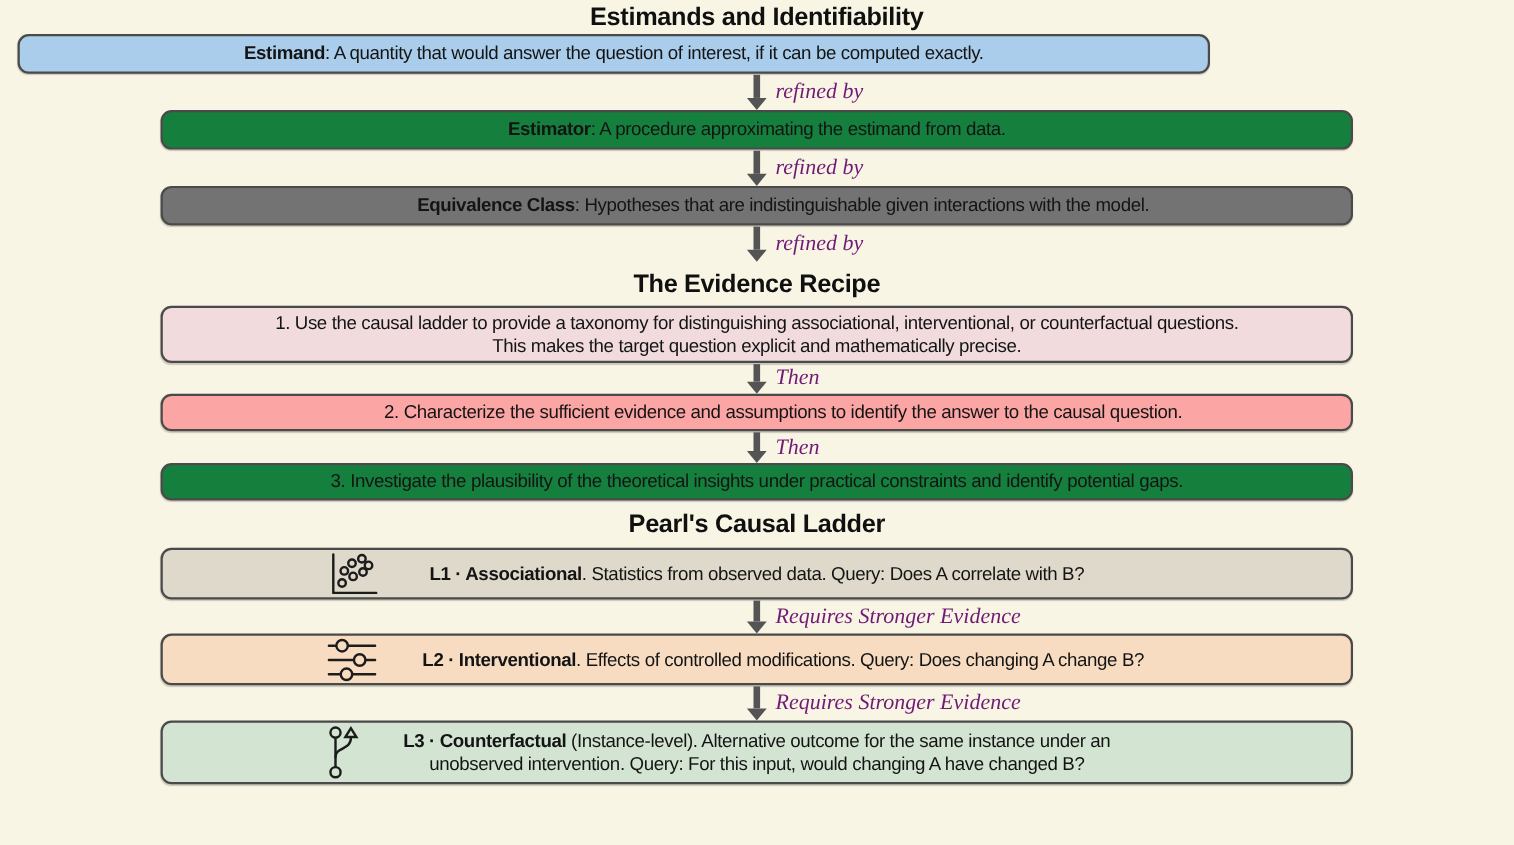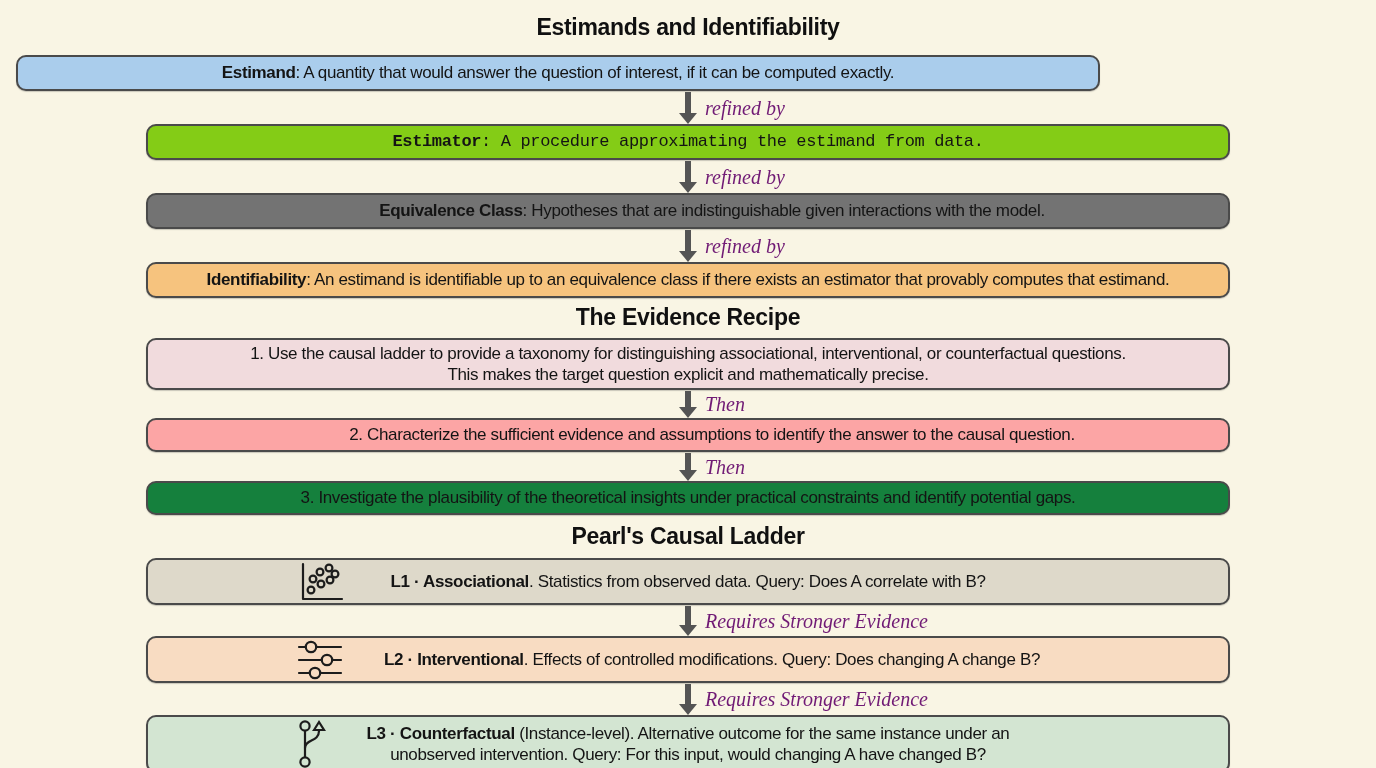"Estimands and Identifiability" .t-pad-a { padding: 16px 0 -> 4px 0 }
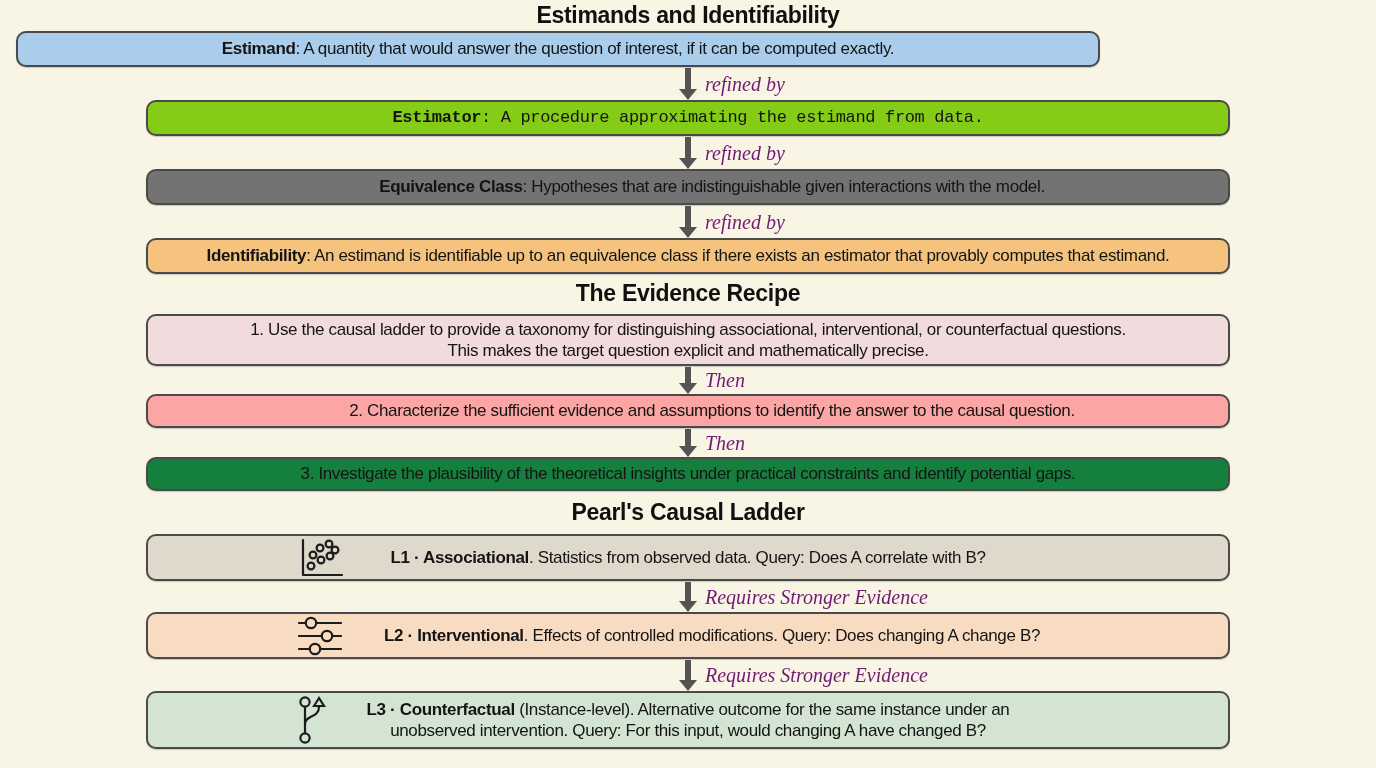"Estimator: A procedure approximating the" div.box { background-color: #84cc16 -> #15803d; font-family: Liberation Mono, monospace -> none }
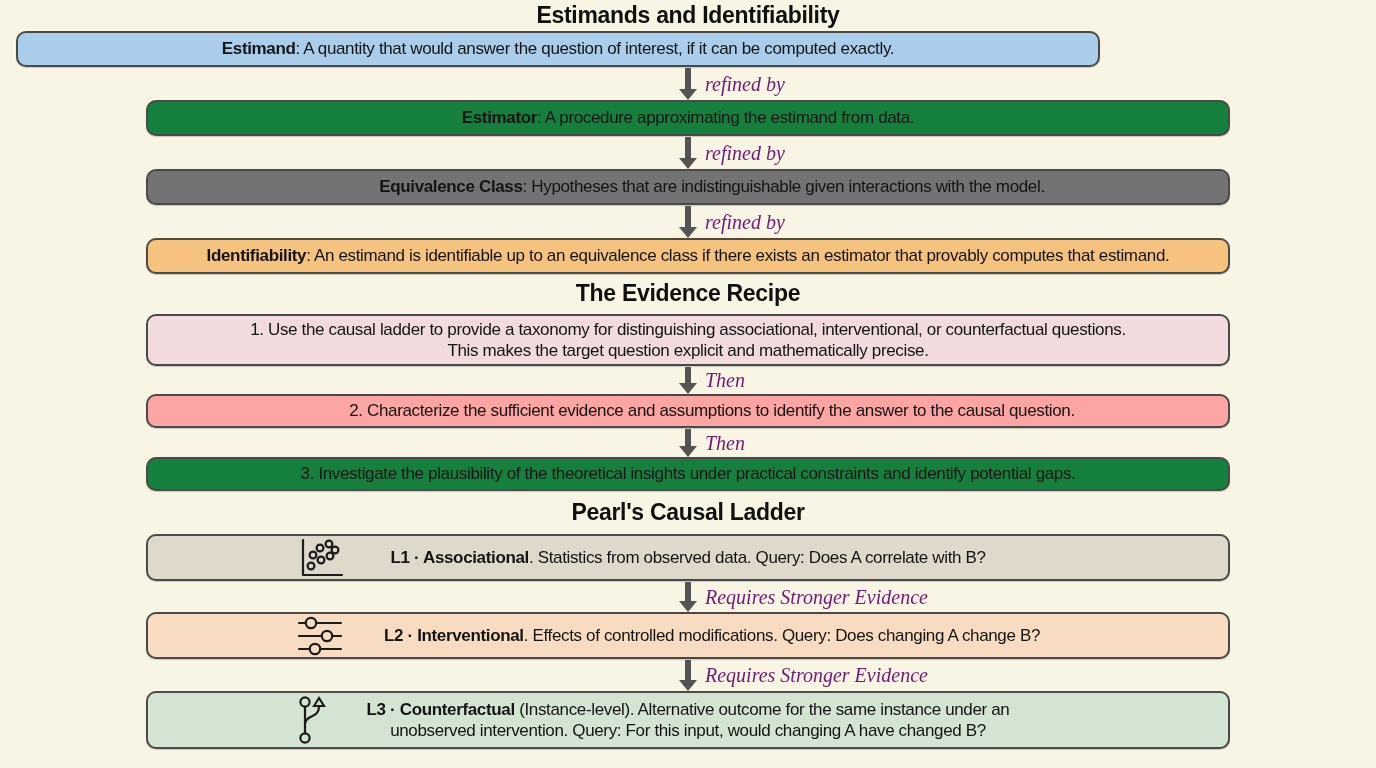"Identifiability: An estimand is" div.box { html: <div> <span><span>Identifiability</span><span>: An estimand is identifiable up to an equivalence class if there exists an estimator that provably computes that estimand.</span></span> </div> -> none }
